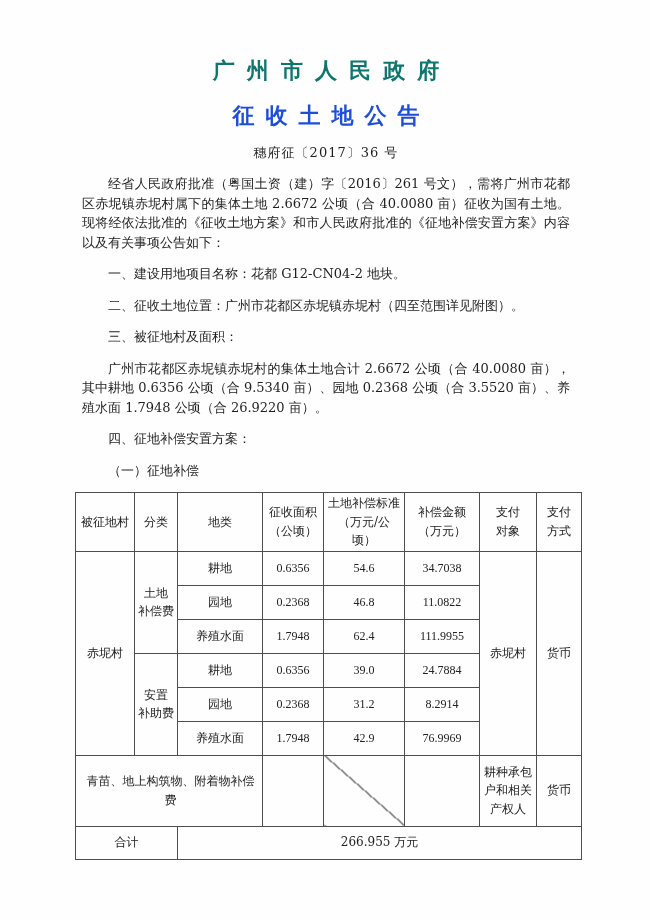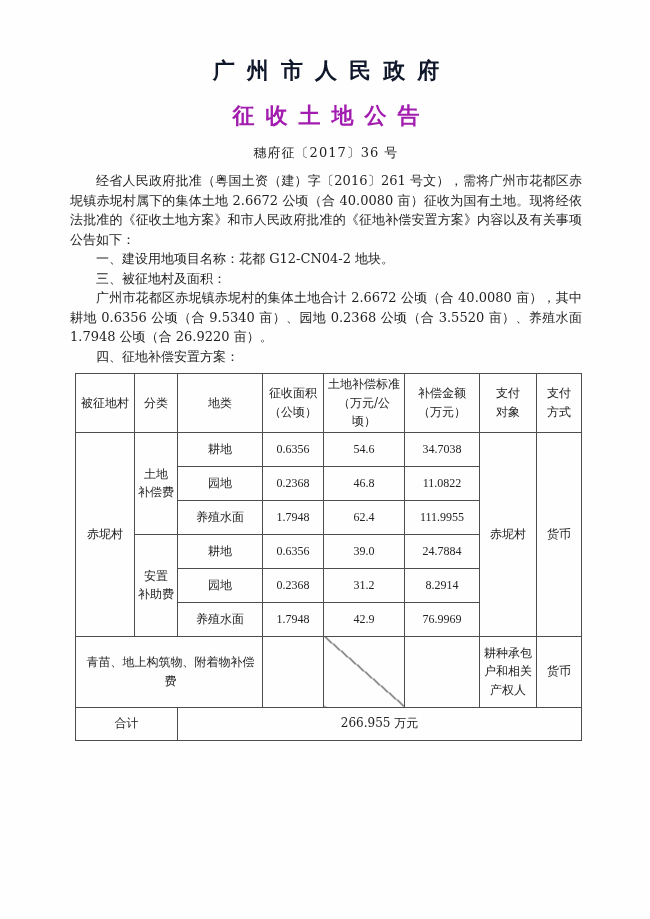"广州市人民政府" .gov-title { color: #0f172a -> #0f766e }
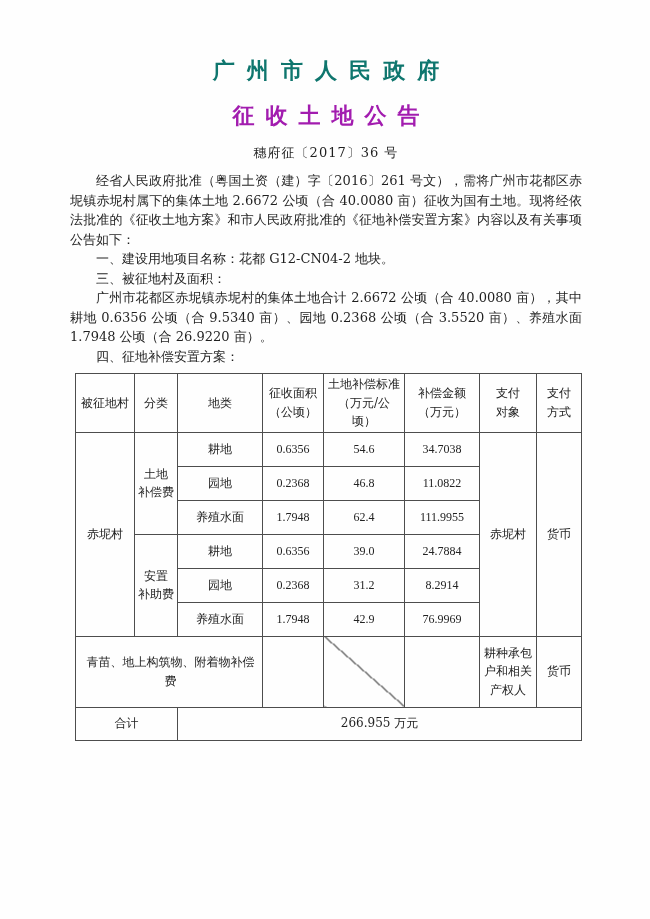"征收土地公告" .notice-title { color: #a21caf -> #1d4ed8 }
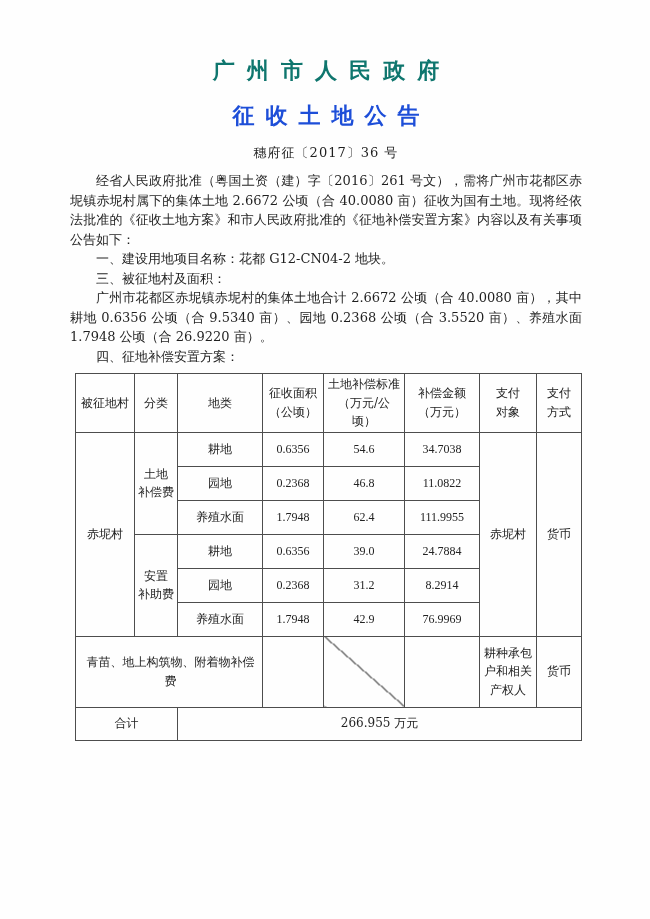"经省人民政府批准（粤国土资（建）字〔2016〕261" .body-text p { margin: 0 -> 12px }
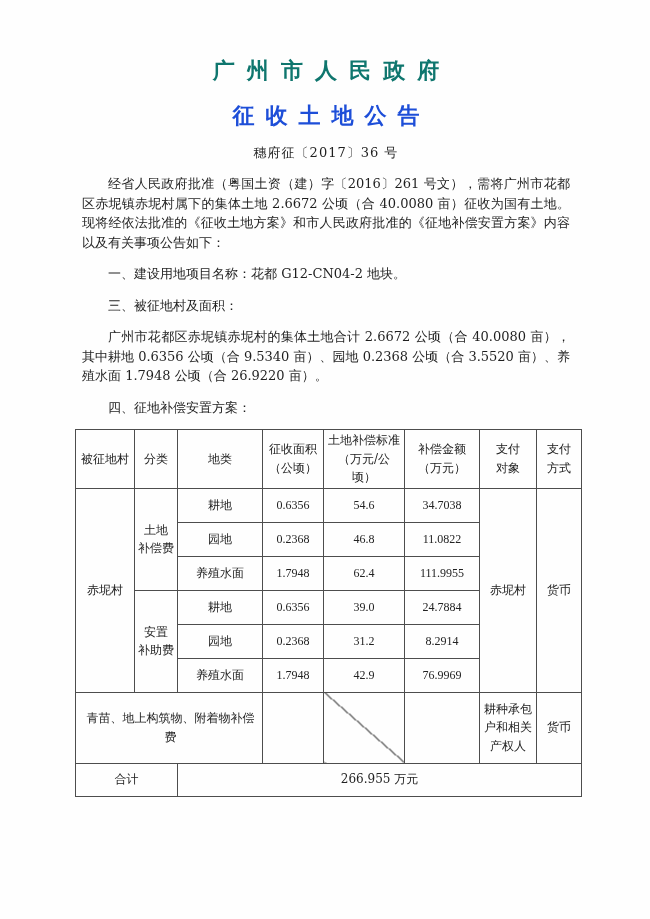"二、征收土地位置：广州市花都区赤坭镇赤坭村（四至范围详见附图）。" p { html: none -> <p>二、征收土地位置：广州市花都区赤坭镇赤坭村（四至范围详见附图）。</p> }
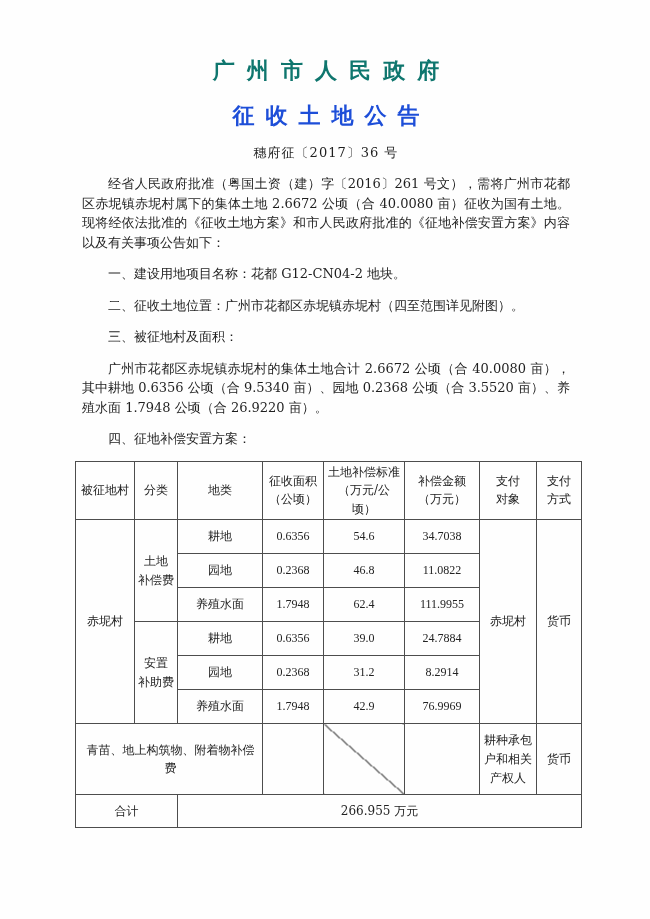"（一）征地补偿" p { html: none -> <p>（一）征地补偿</p> }
